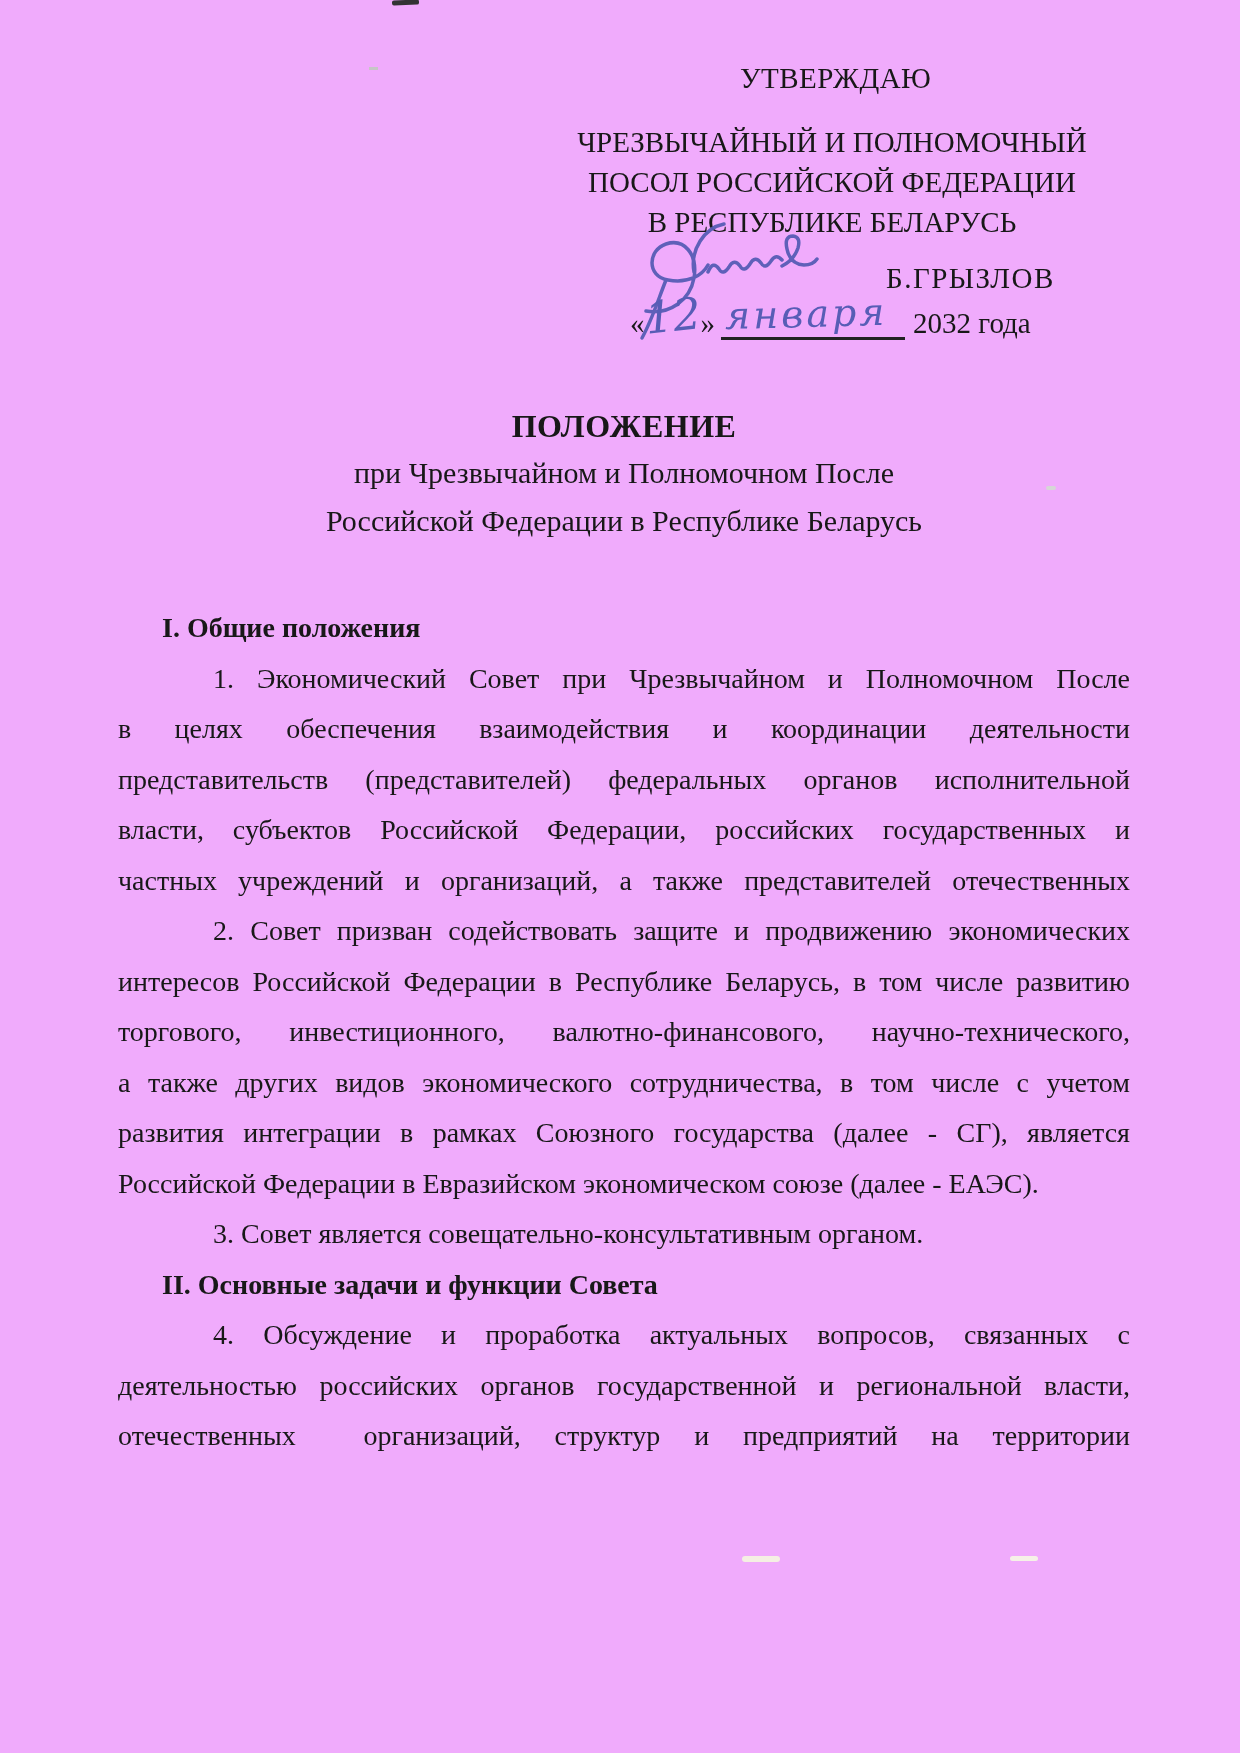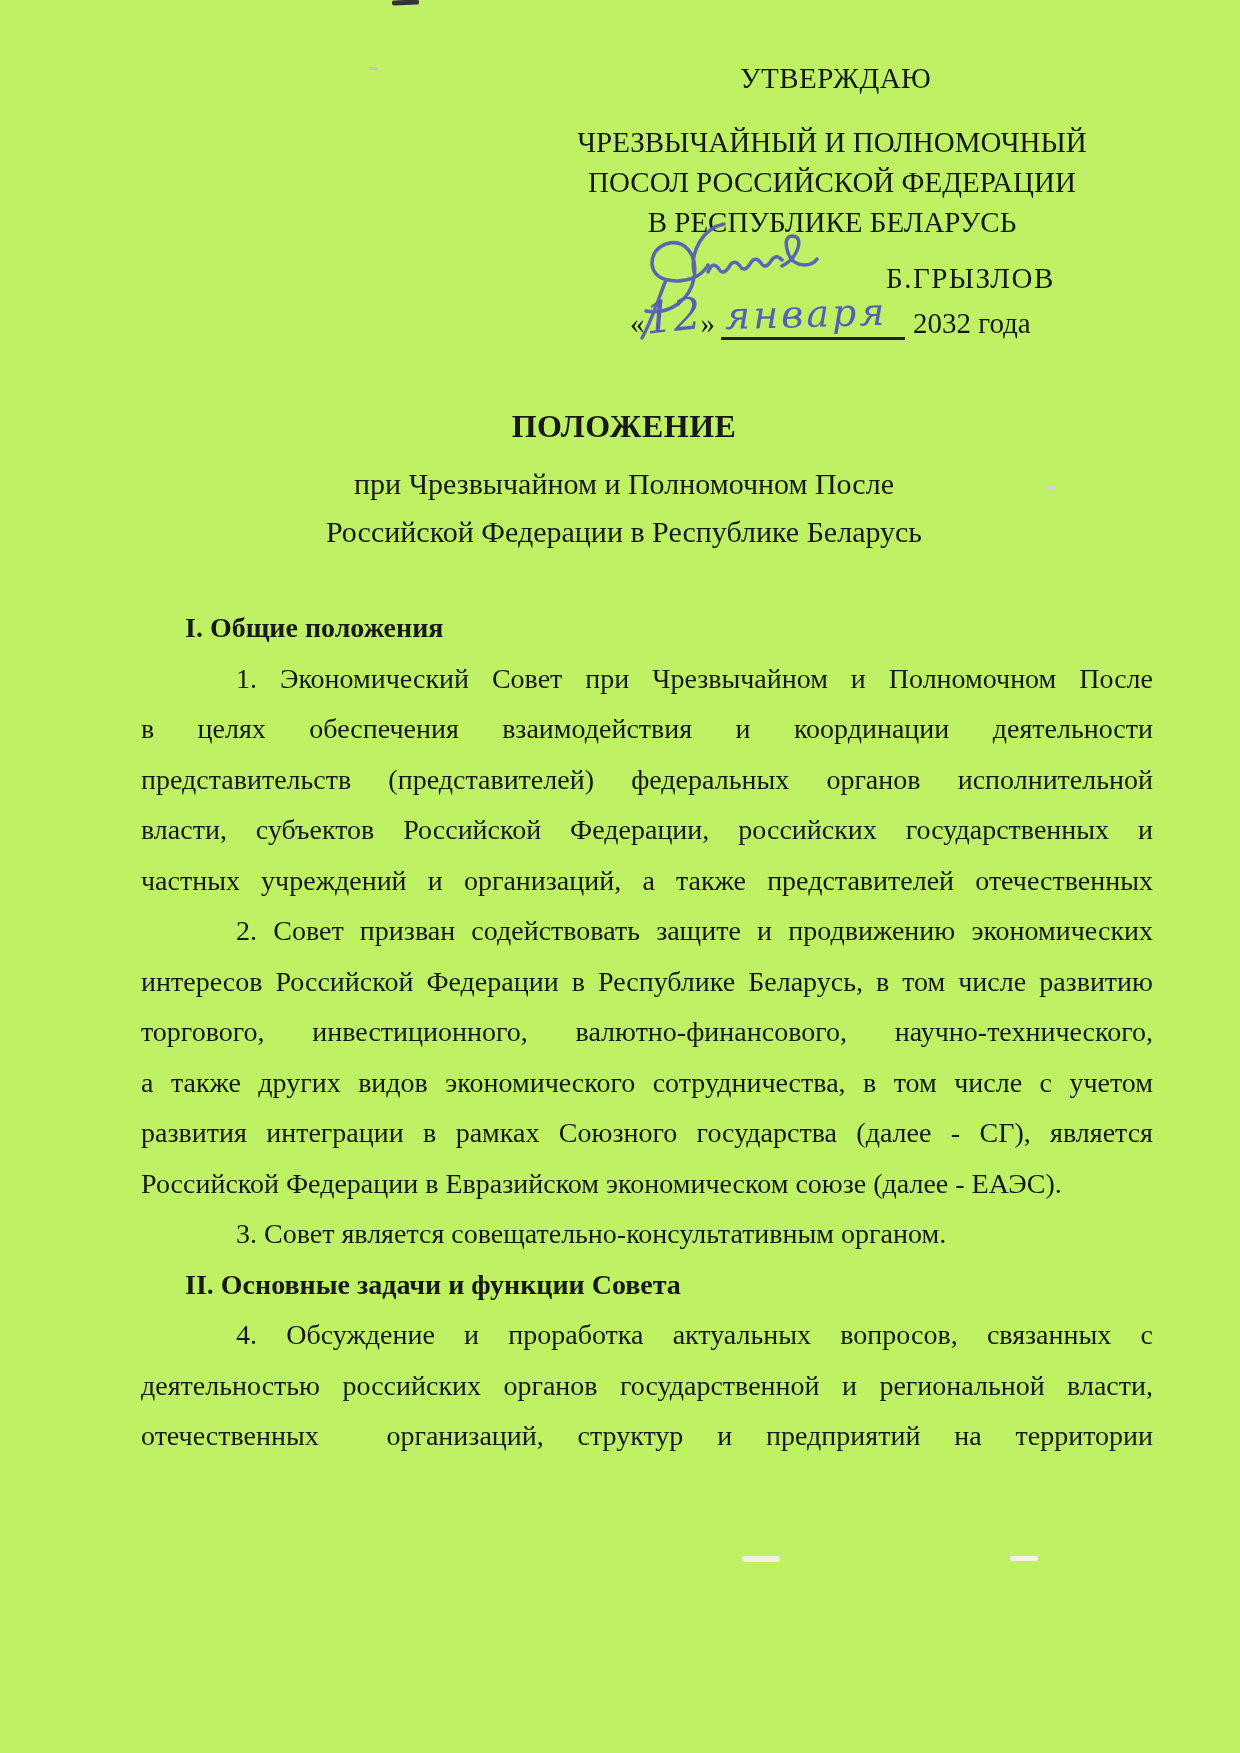"УТВЕРЖДАЮ" .page { background: #bef264 -> #f0abfc }
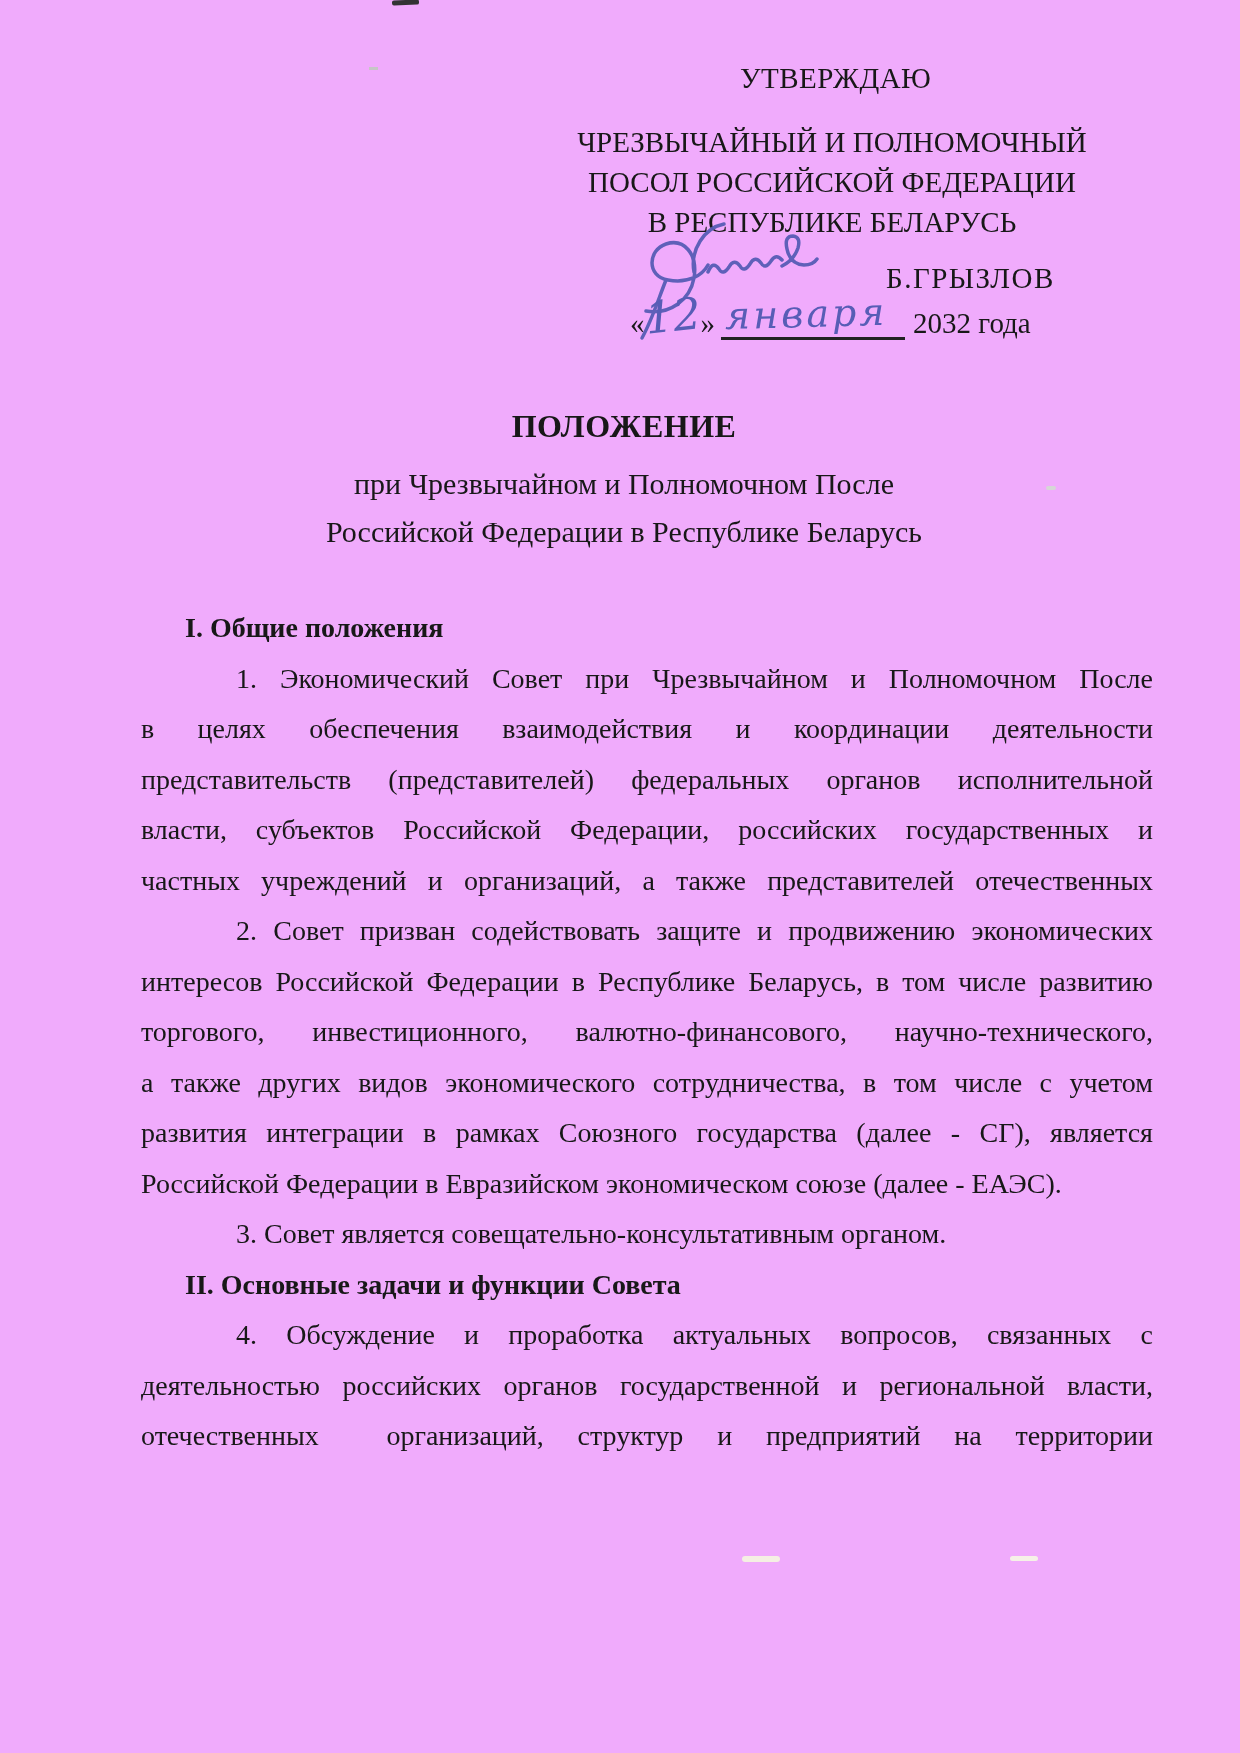"ПОЛОЖЕНИЕ" .title-main { margin-bottom: 12px -> 1px }
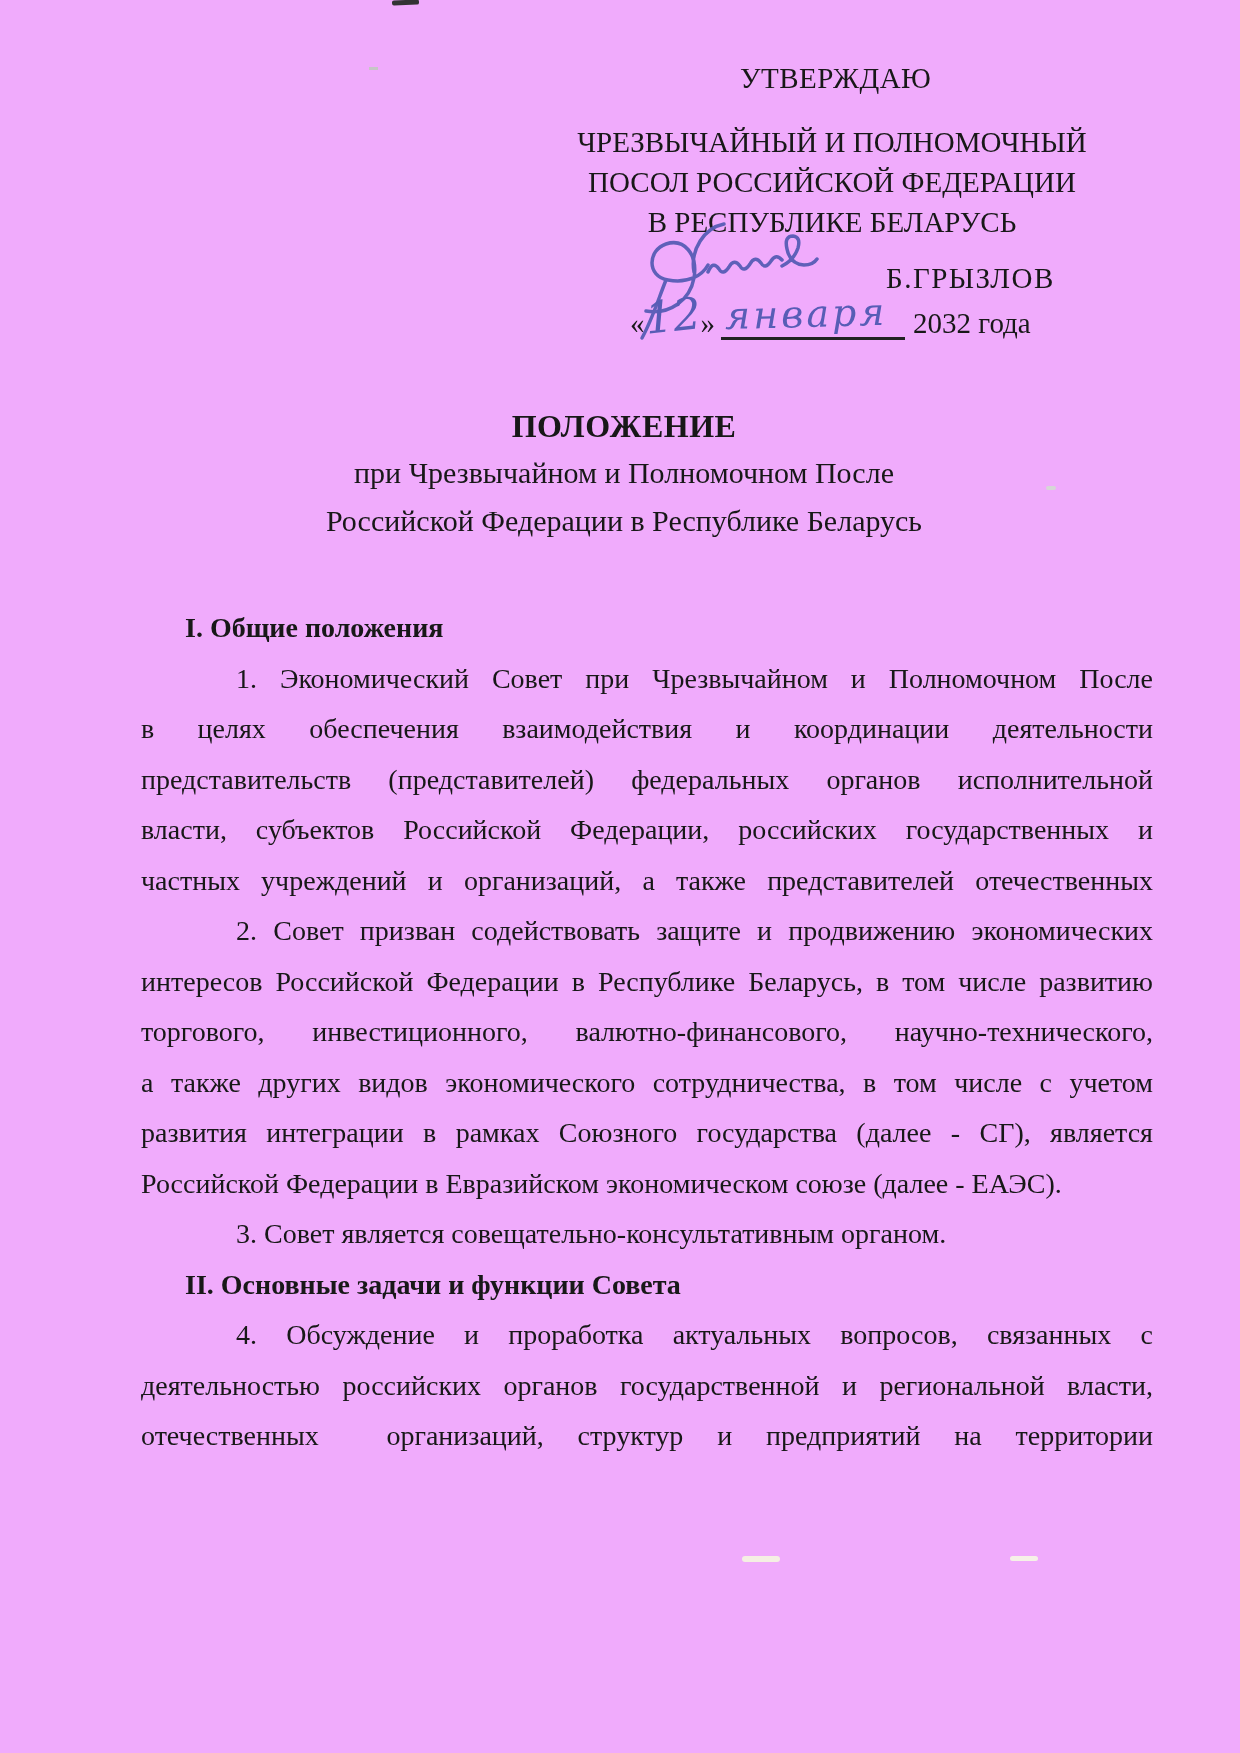"I. Общие положения" .body-block { margin-left: 23px -> none }
